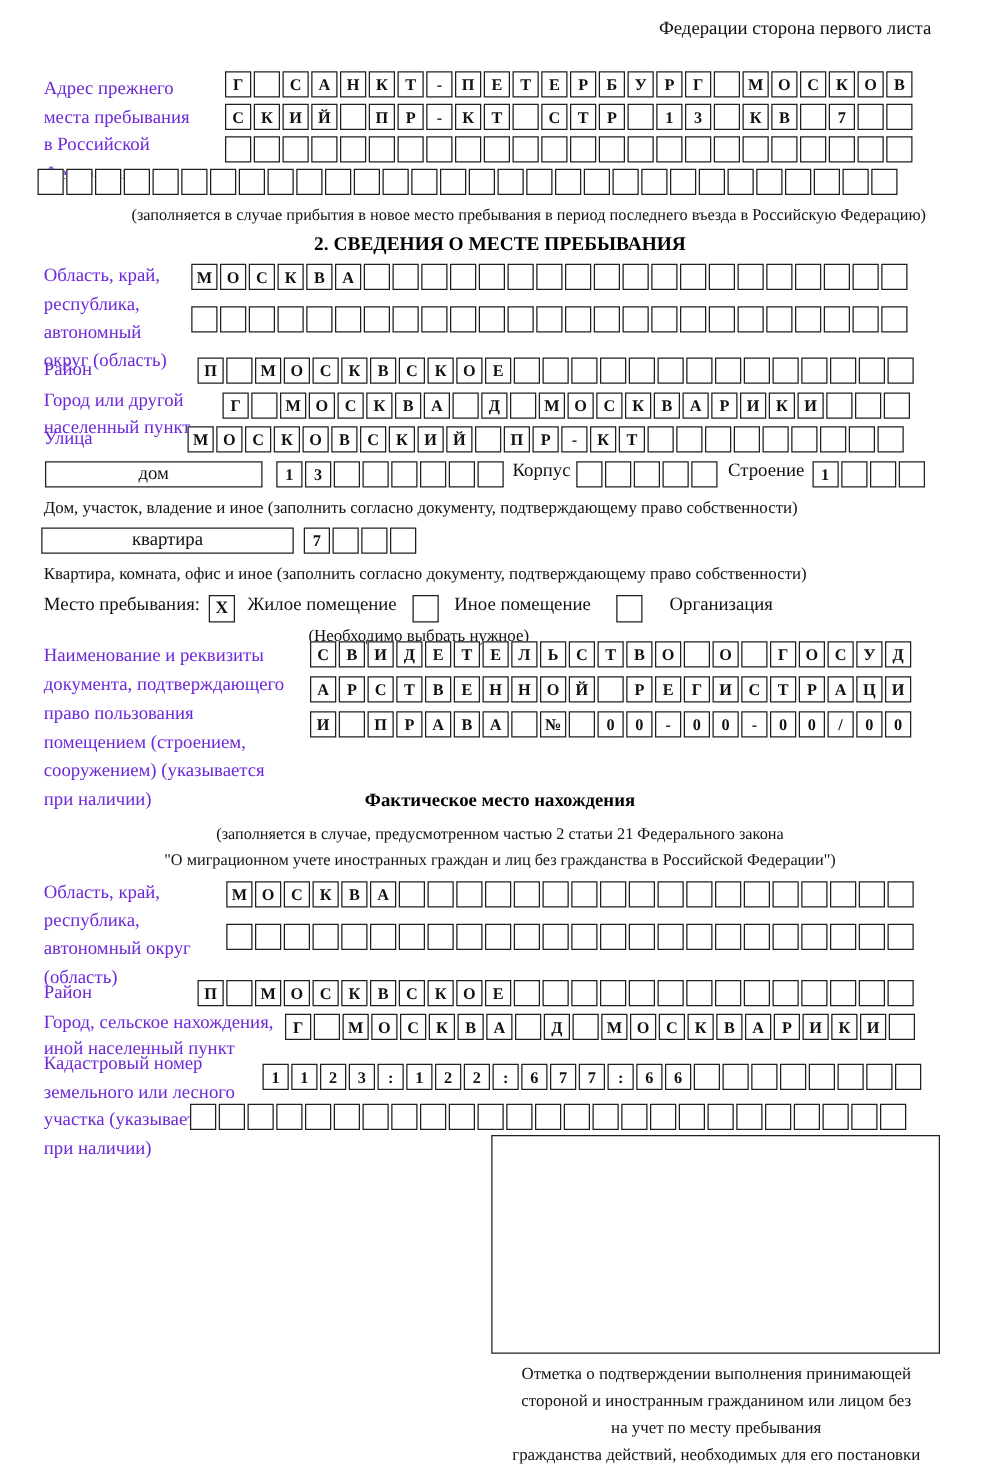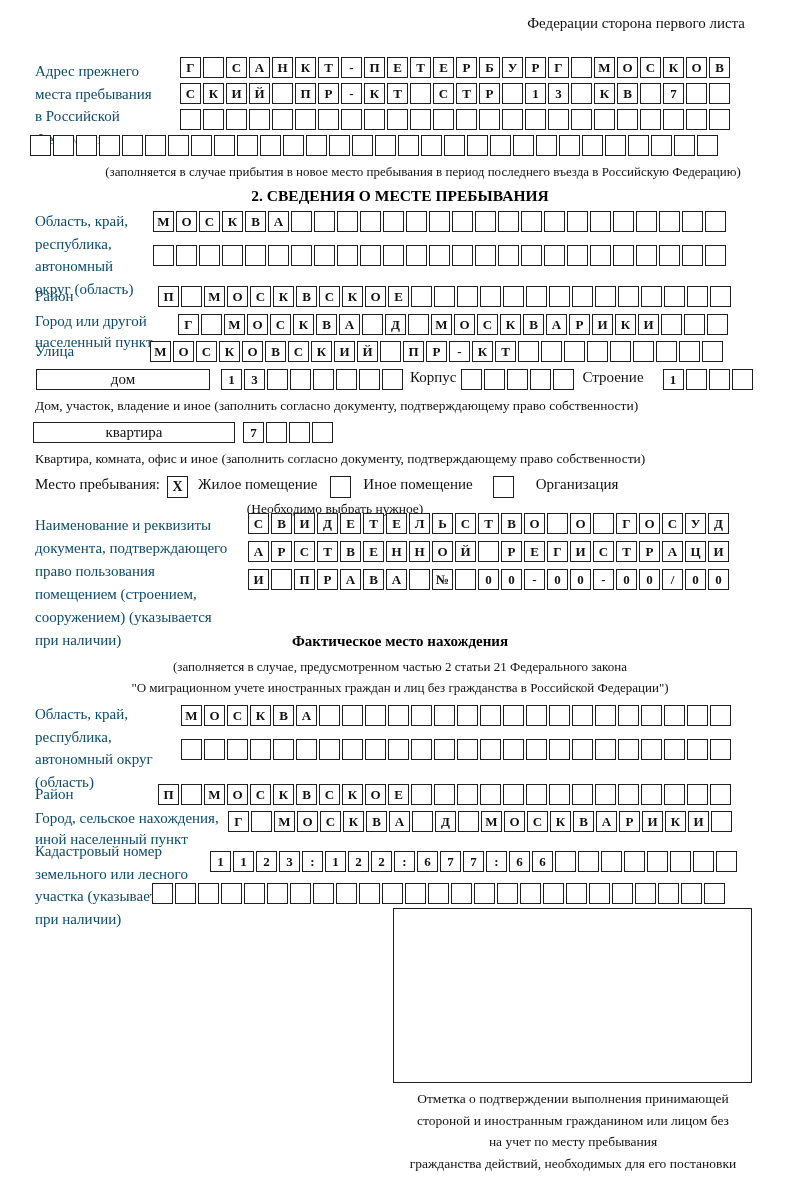"Адрес прежнего" .lbl { color: #0c4a6e -> #6d28d9 }
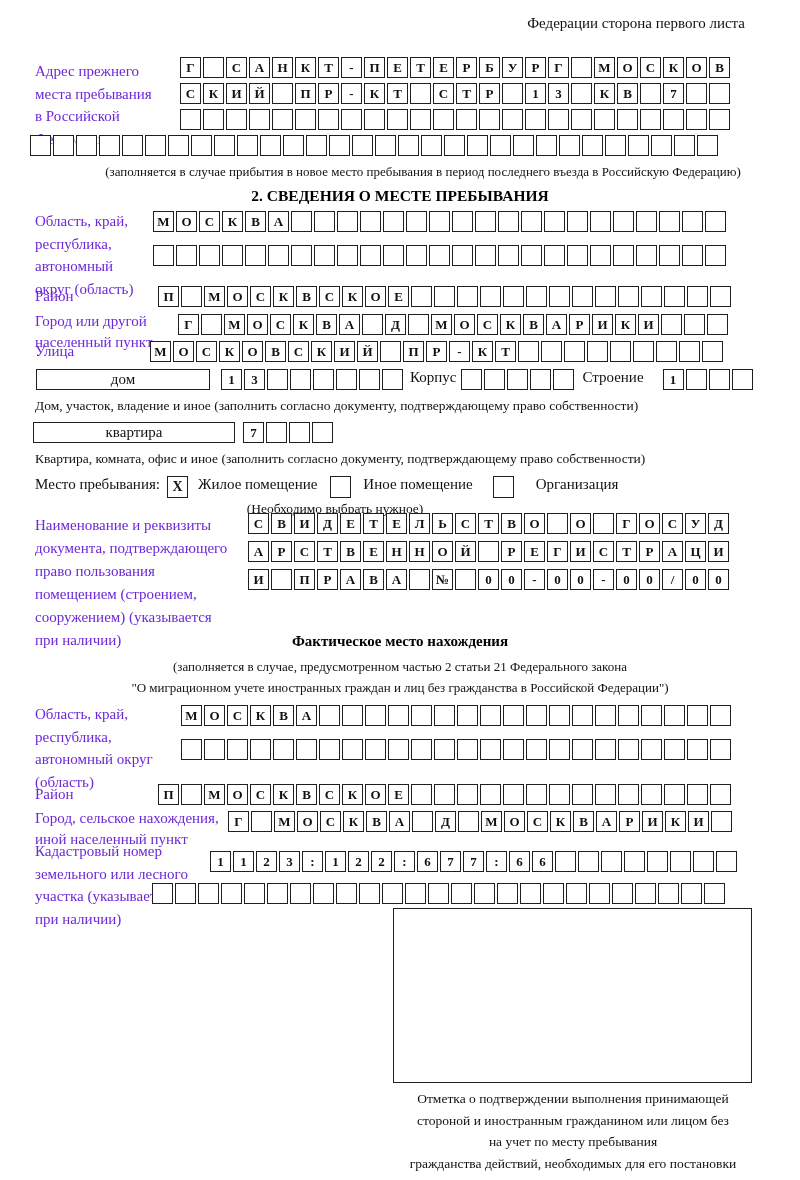"Строение" span.opt-label { margin-right: 19px -> 6px }
